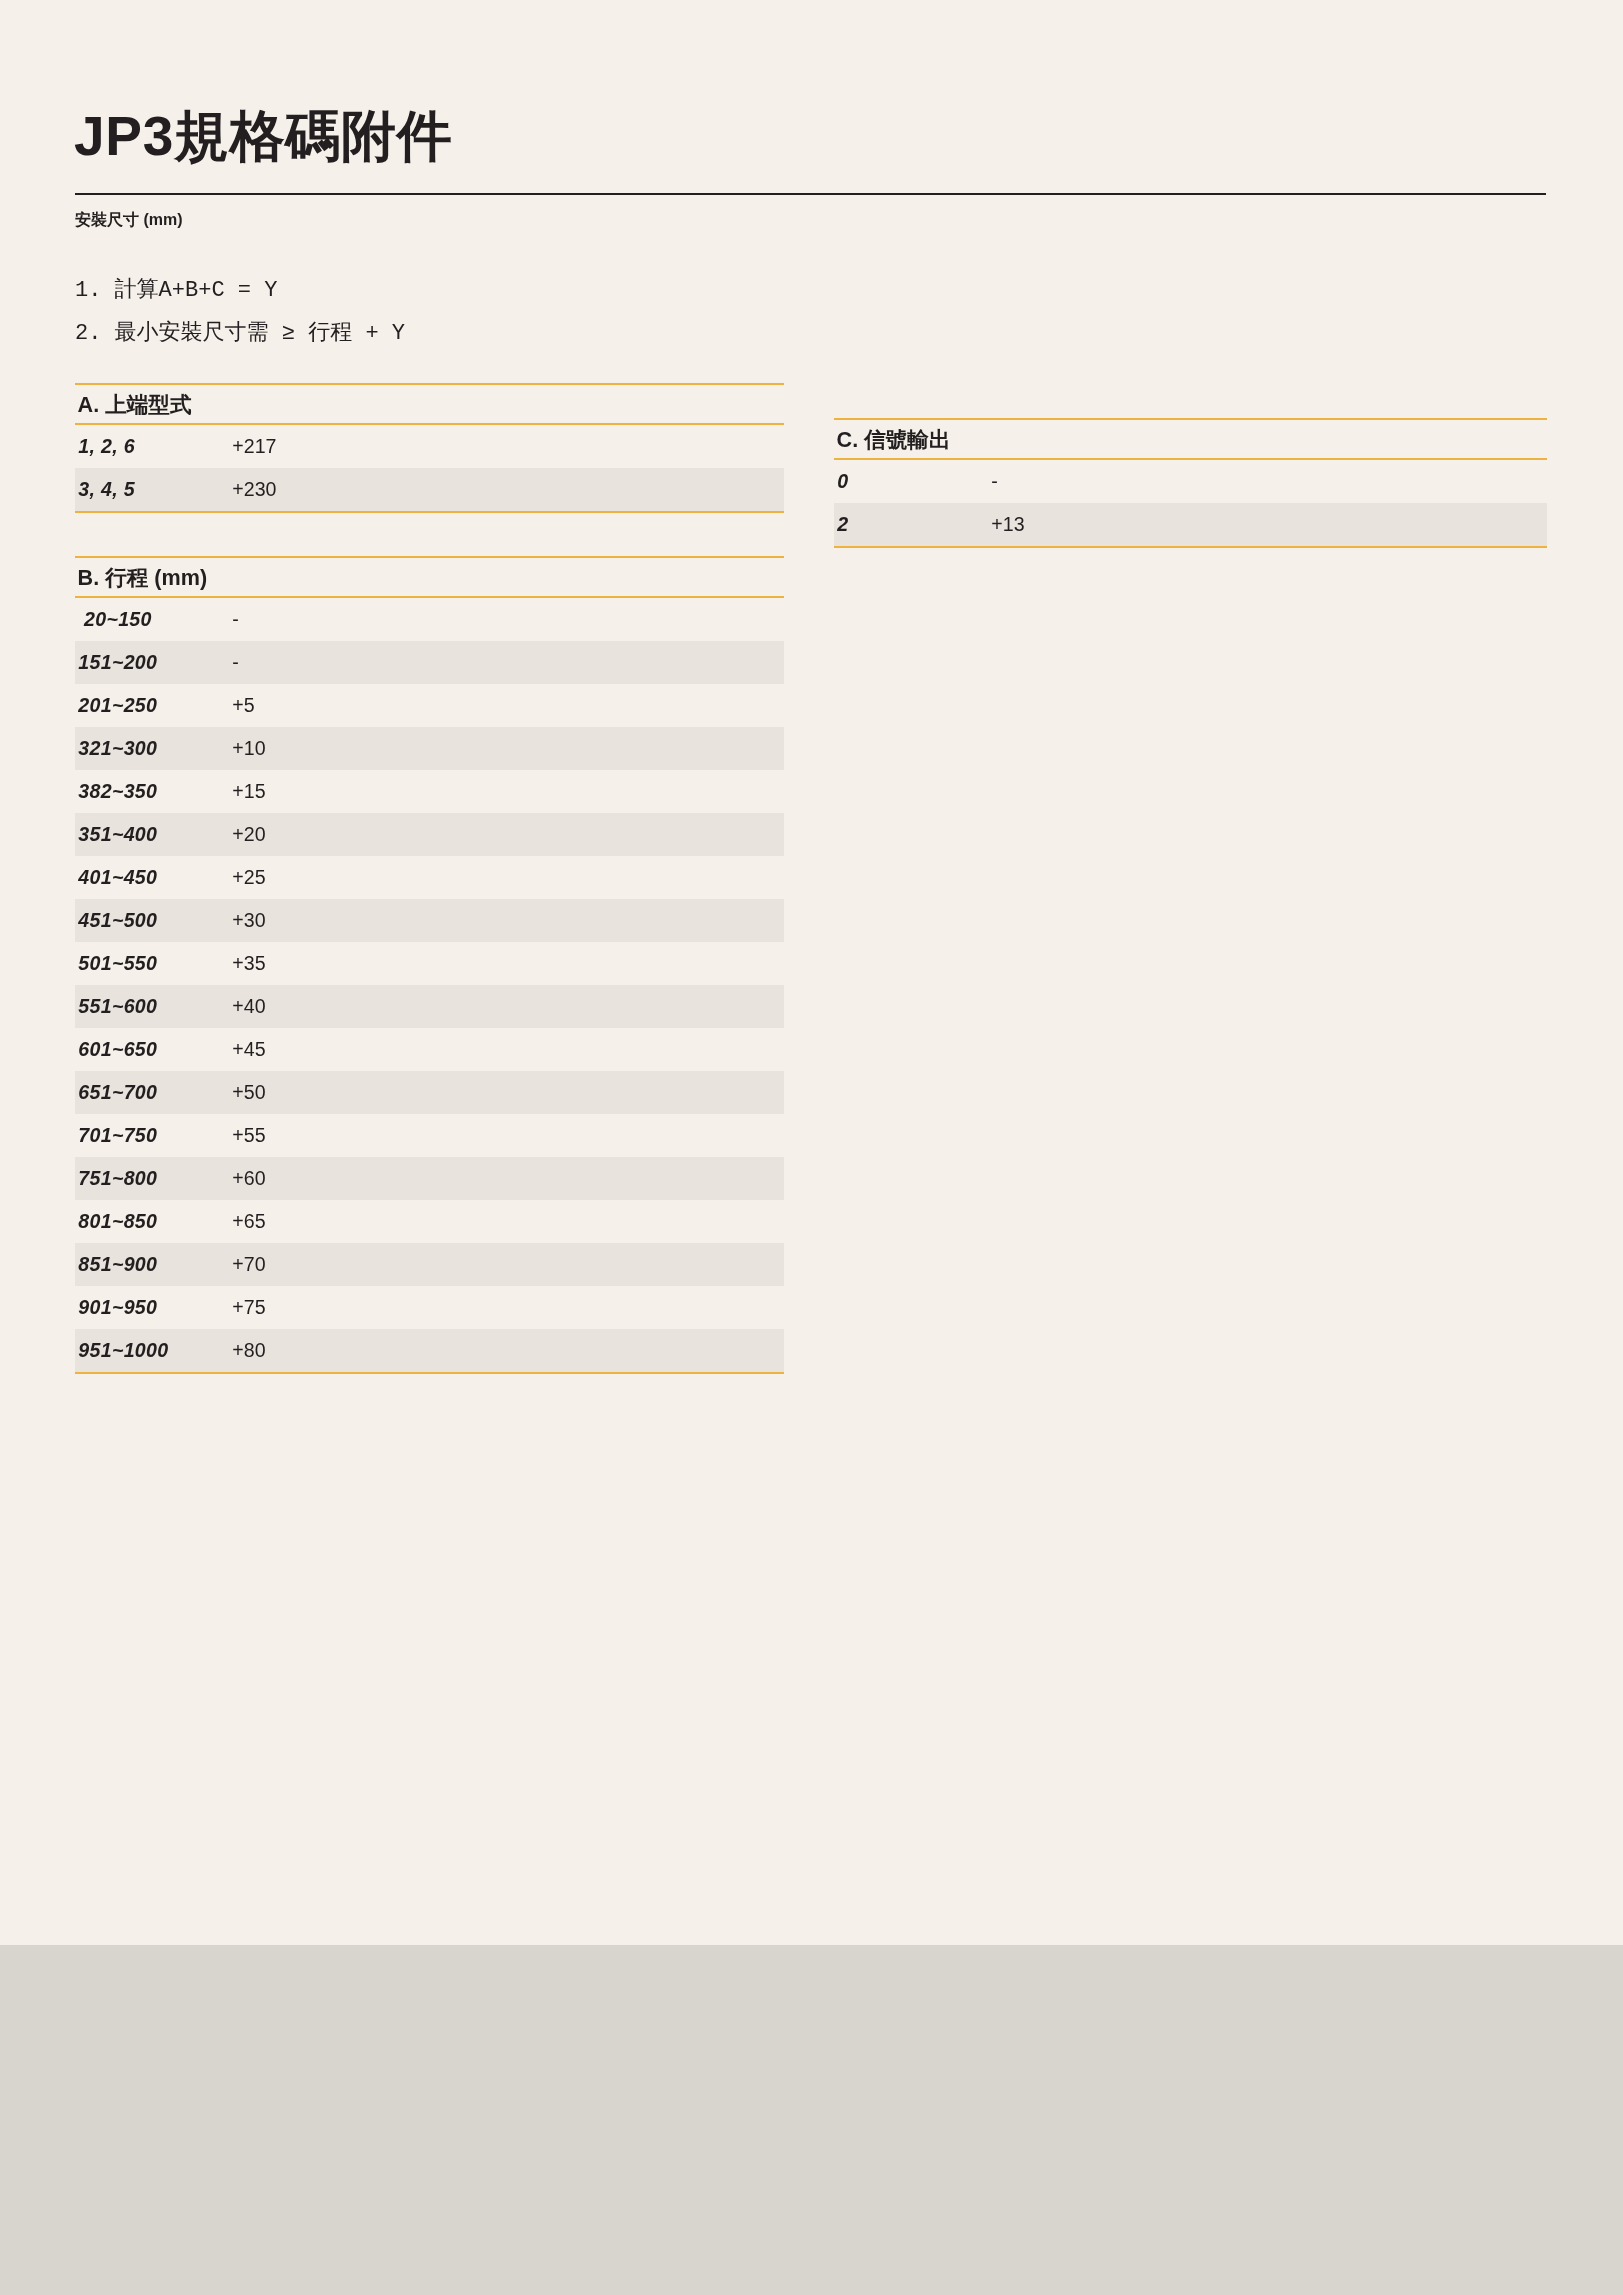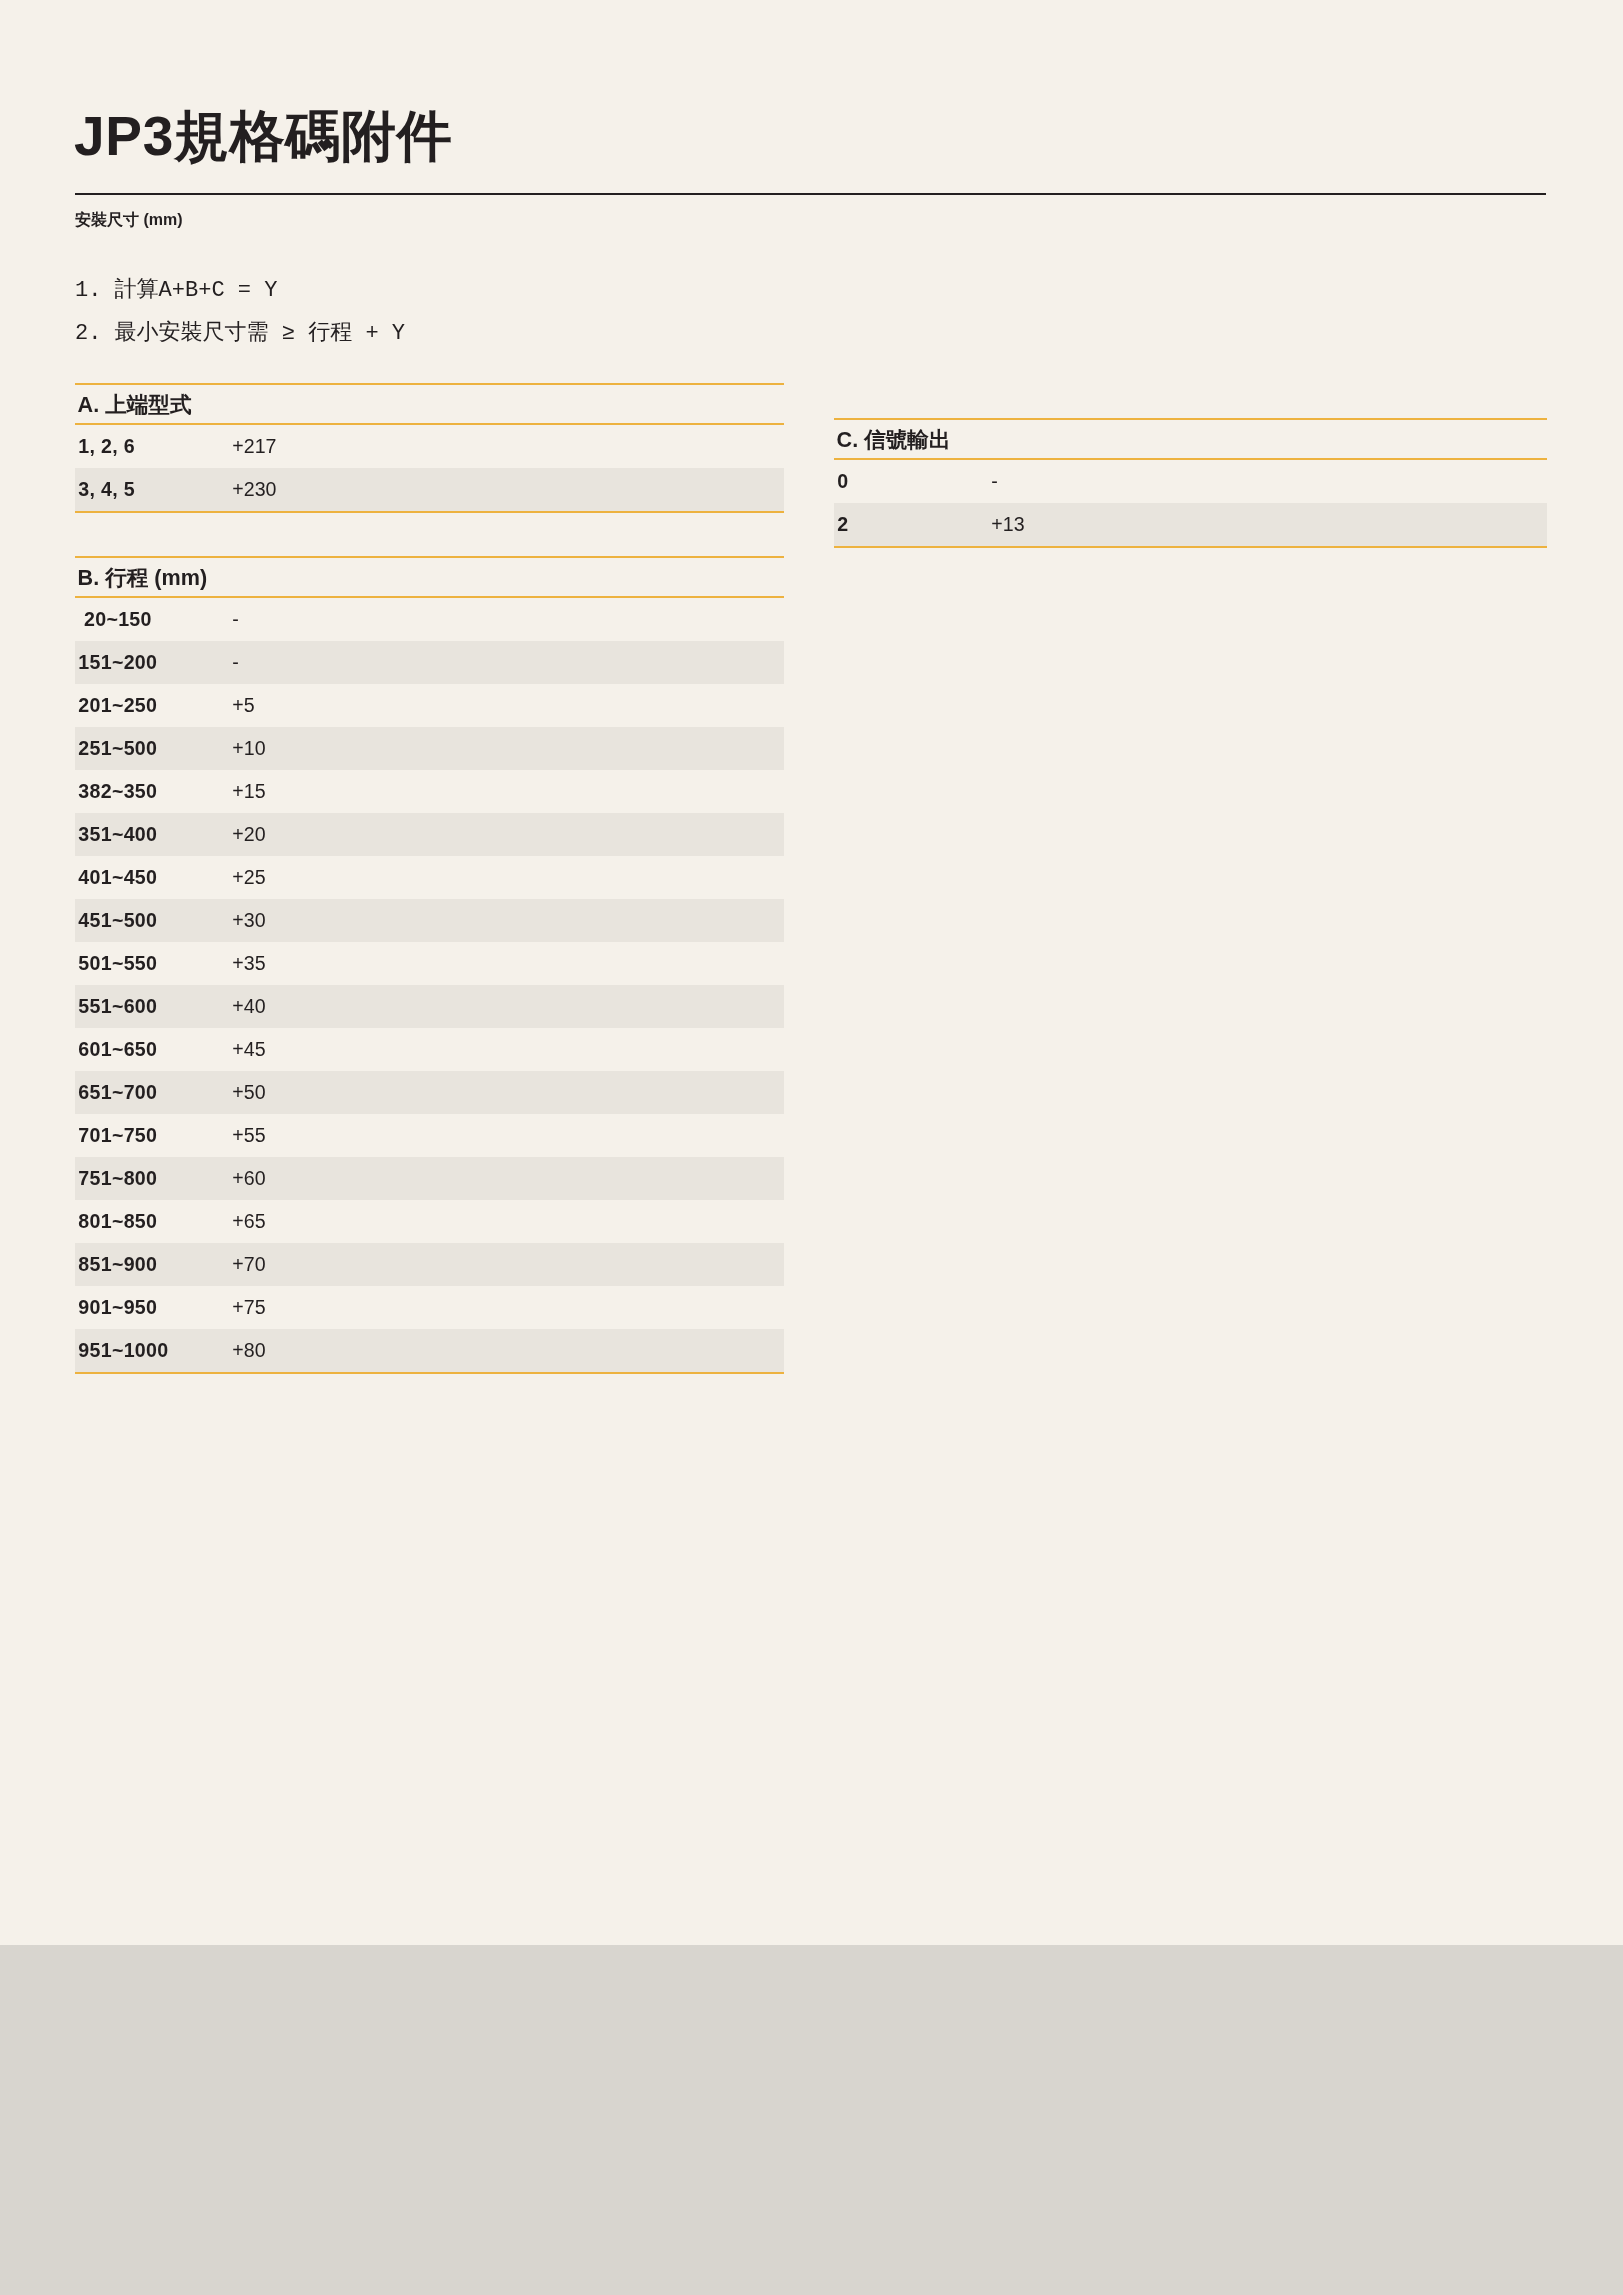"1, 2, 6" .cell-label { font-style: none -> italic }
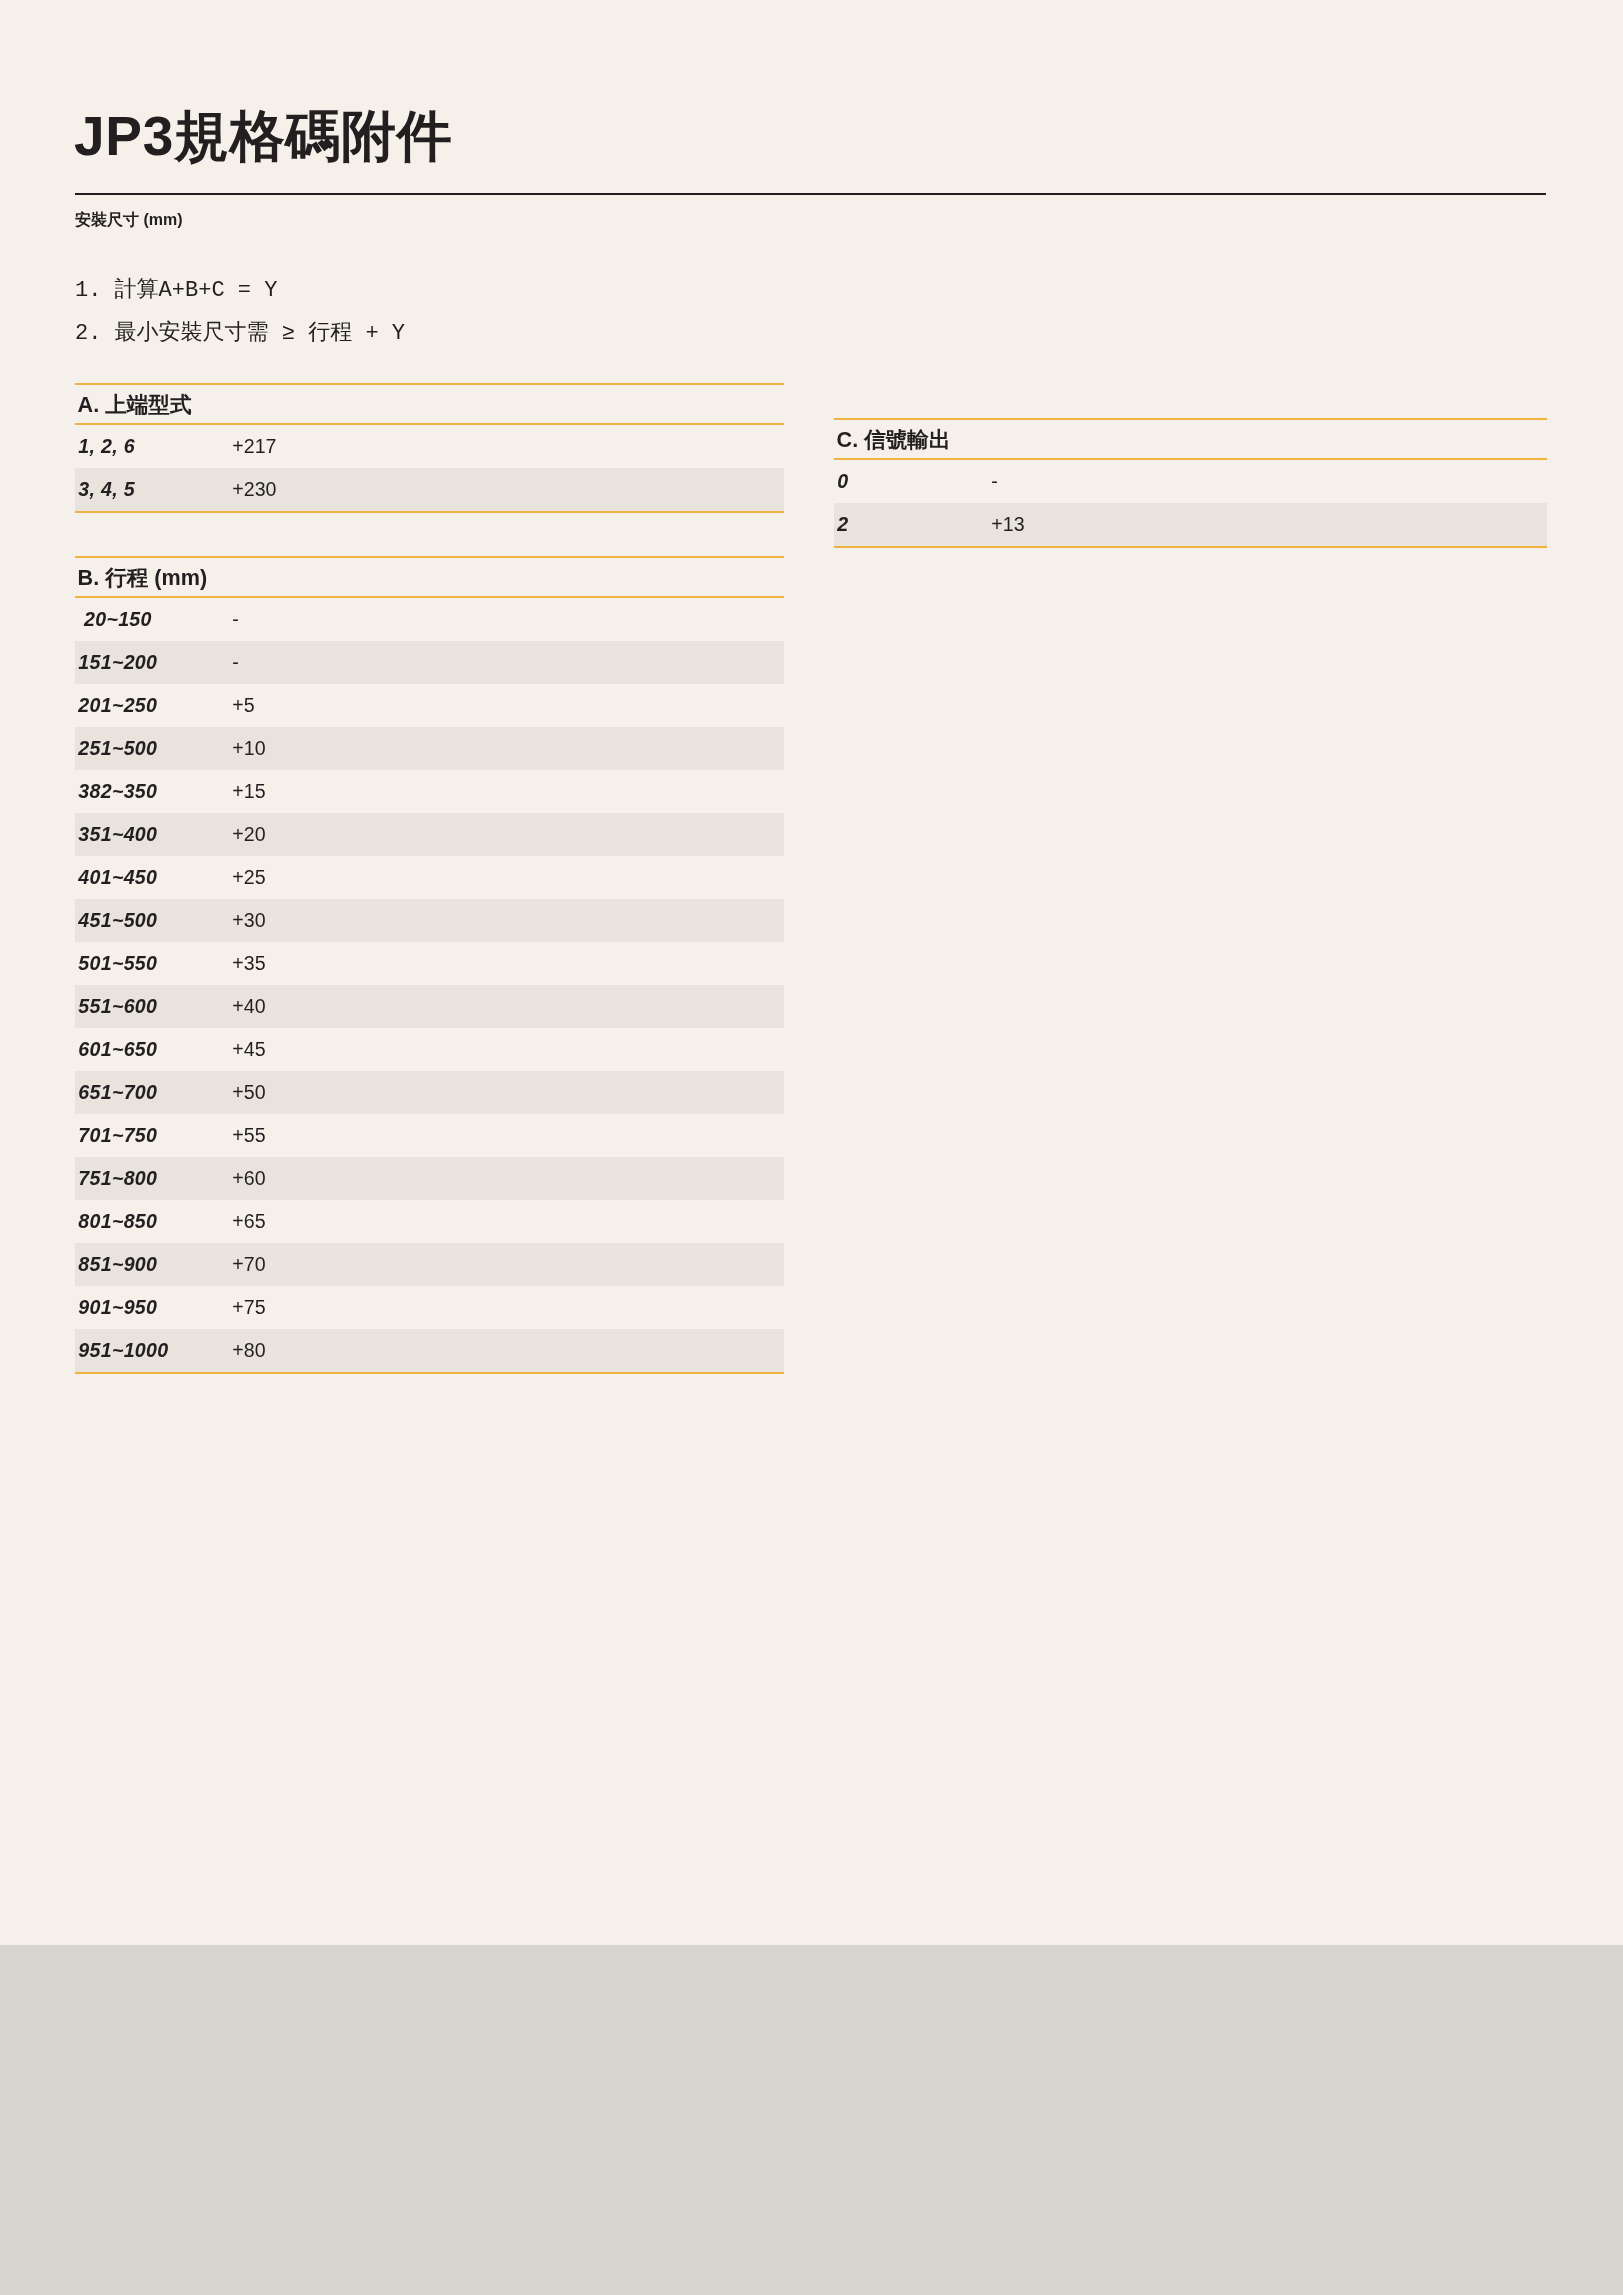"251~500" div.cell-label { text: 251~500 -> 321~300 }
